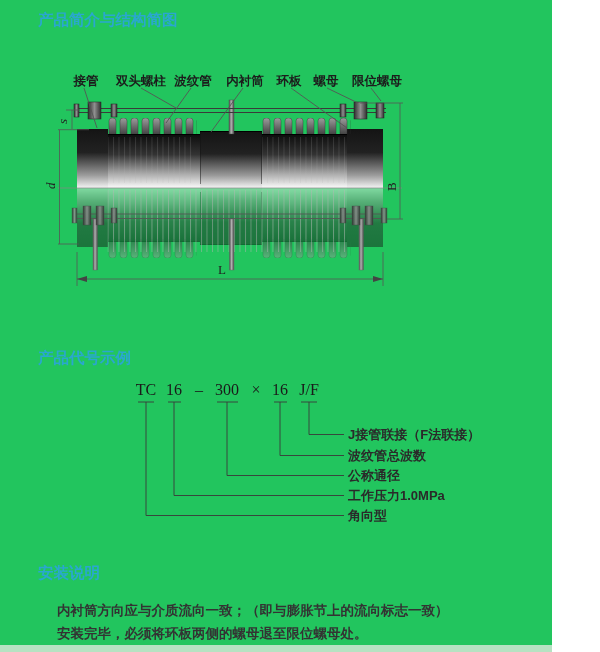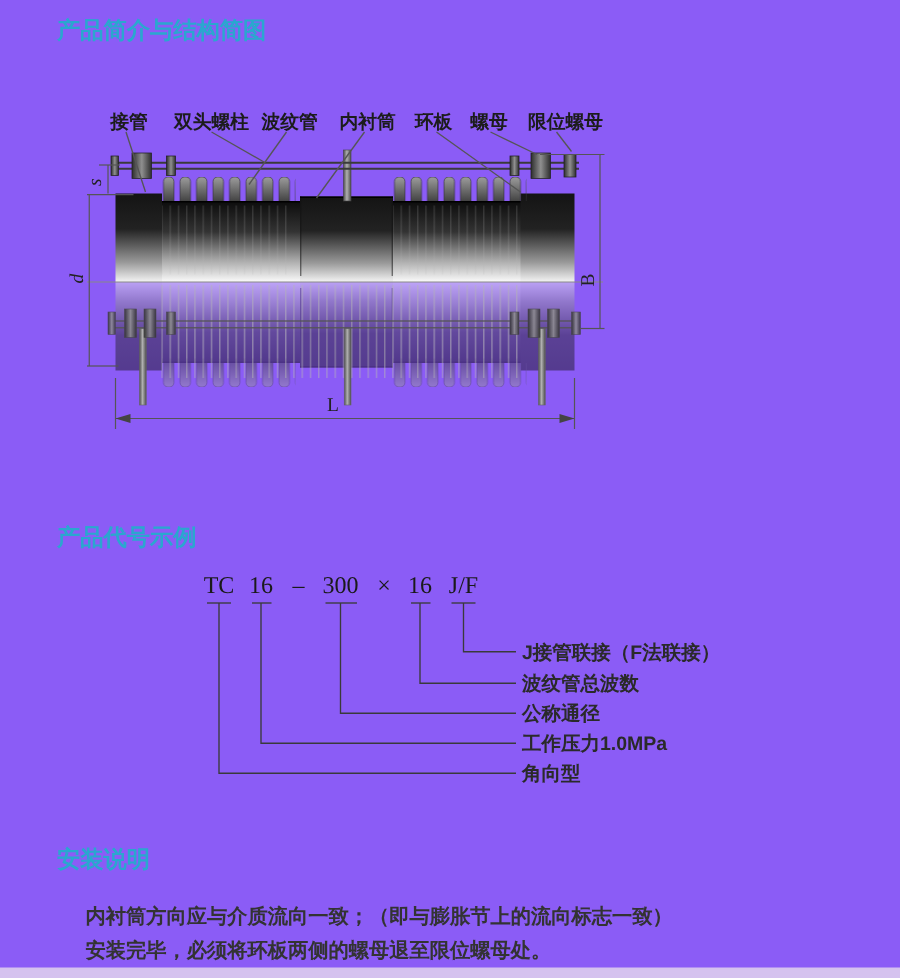"产品简介与结构简图" .page { background: #8b5cf6 -> #22c55e; width: 600px -> 552px }
